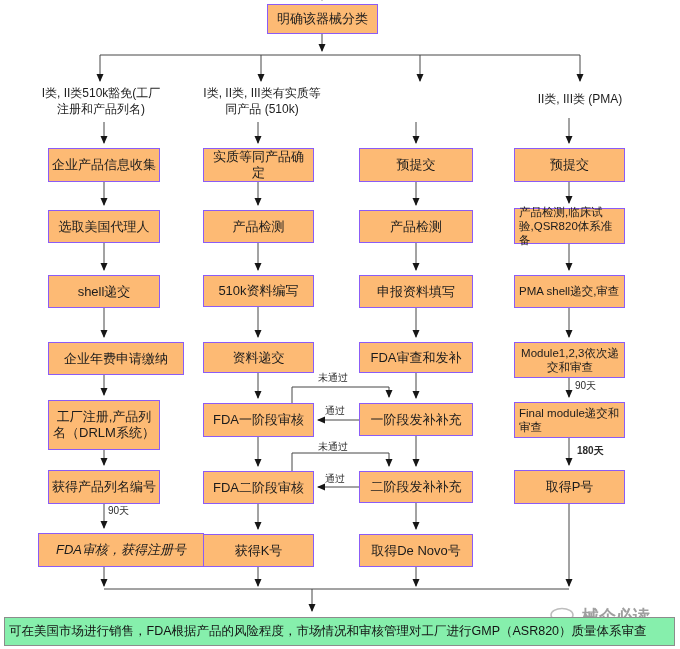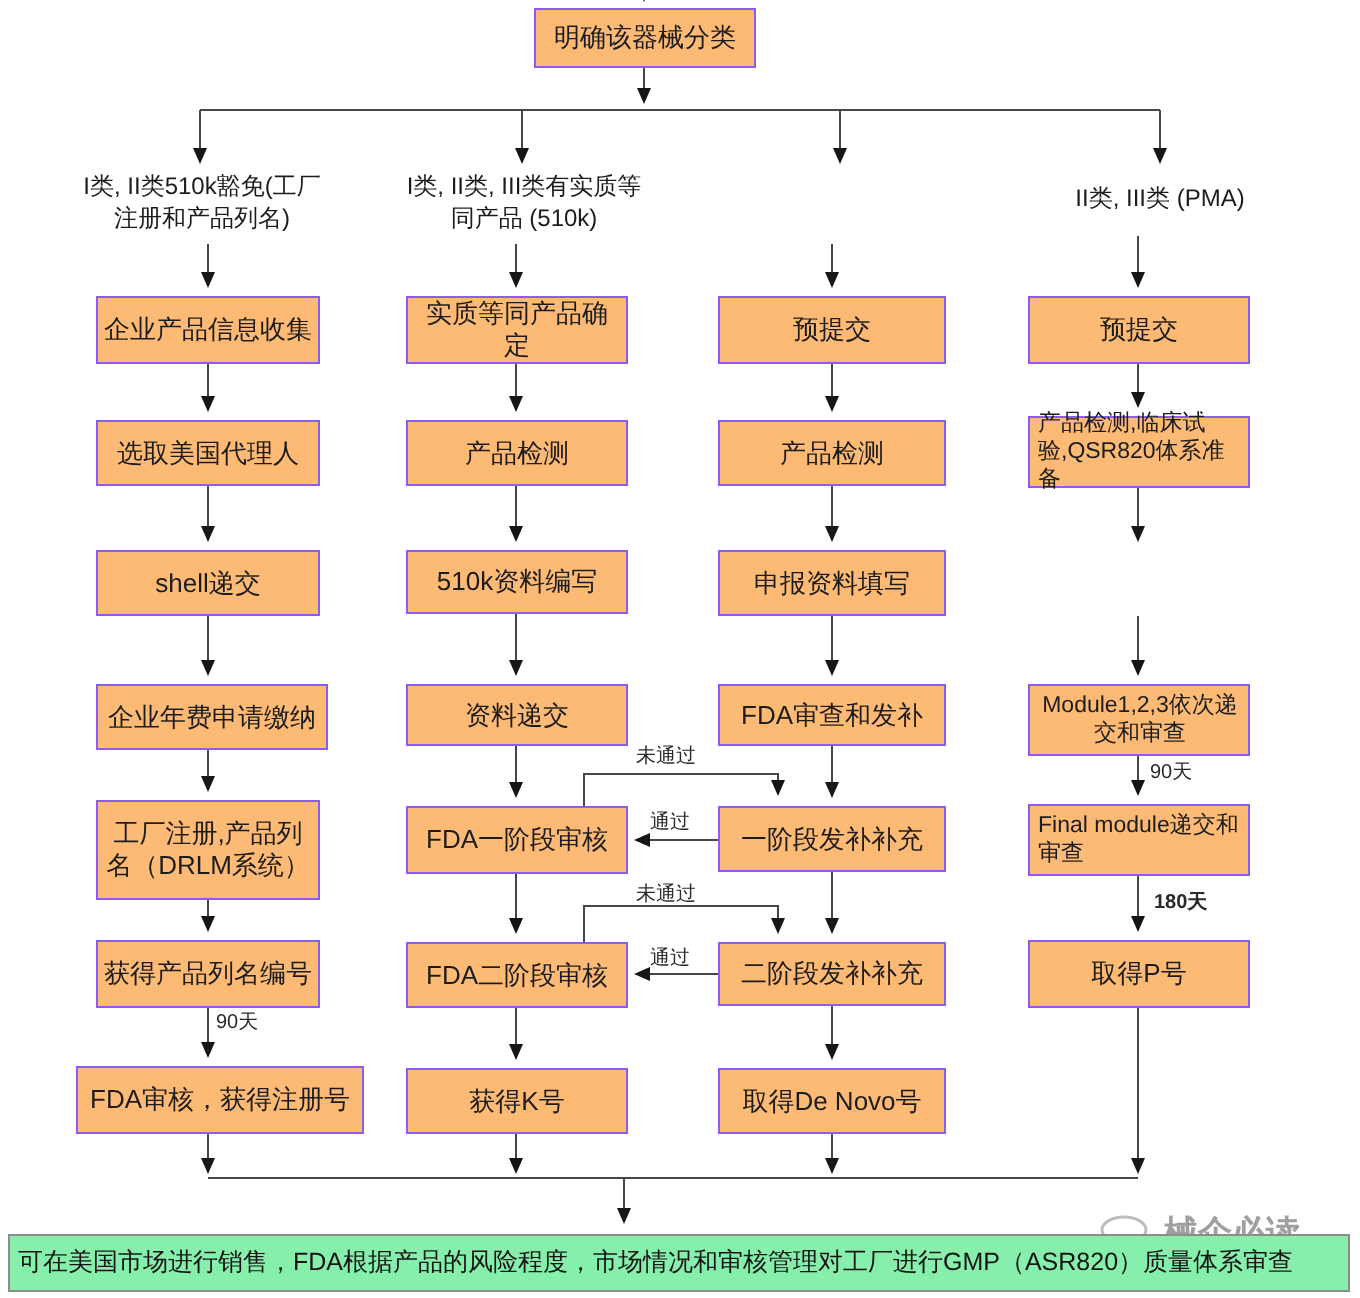"PMA shell递交,审查" div.node { html: none -> <div>PMA shell递交,审查</div> }
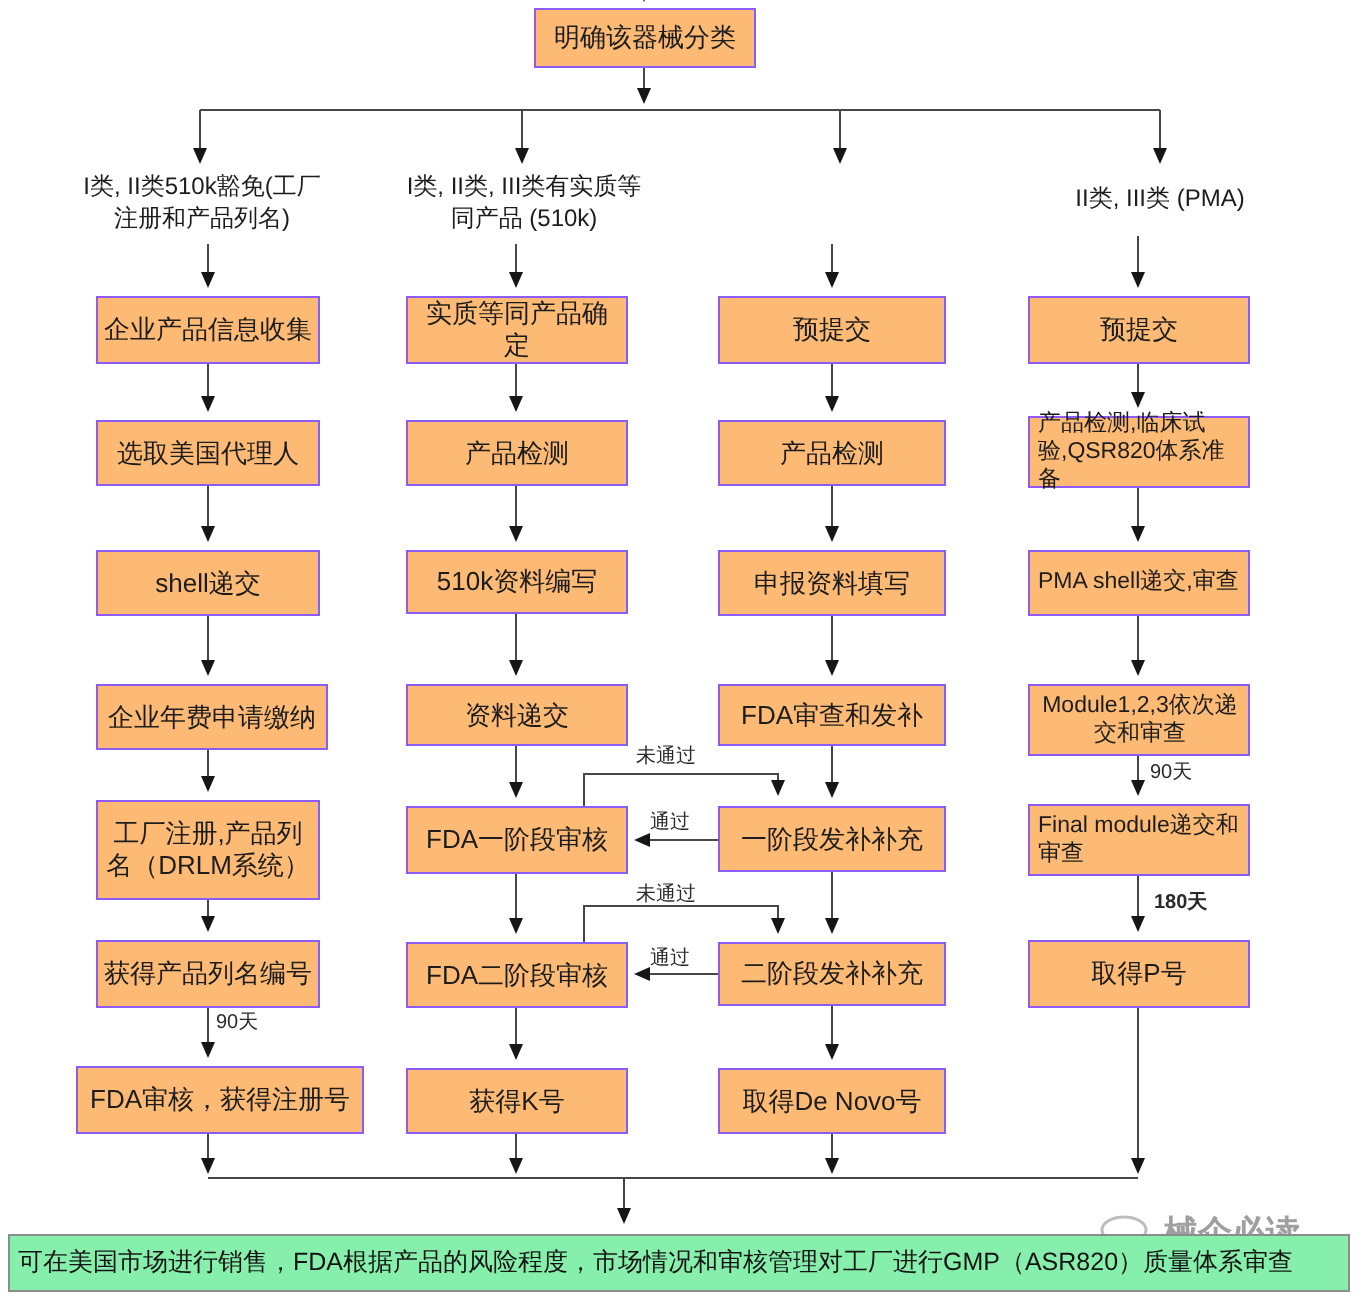"企业年费申请缴纳" div.node { width: 116px -> 136px }
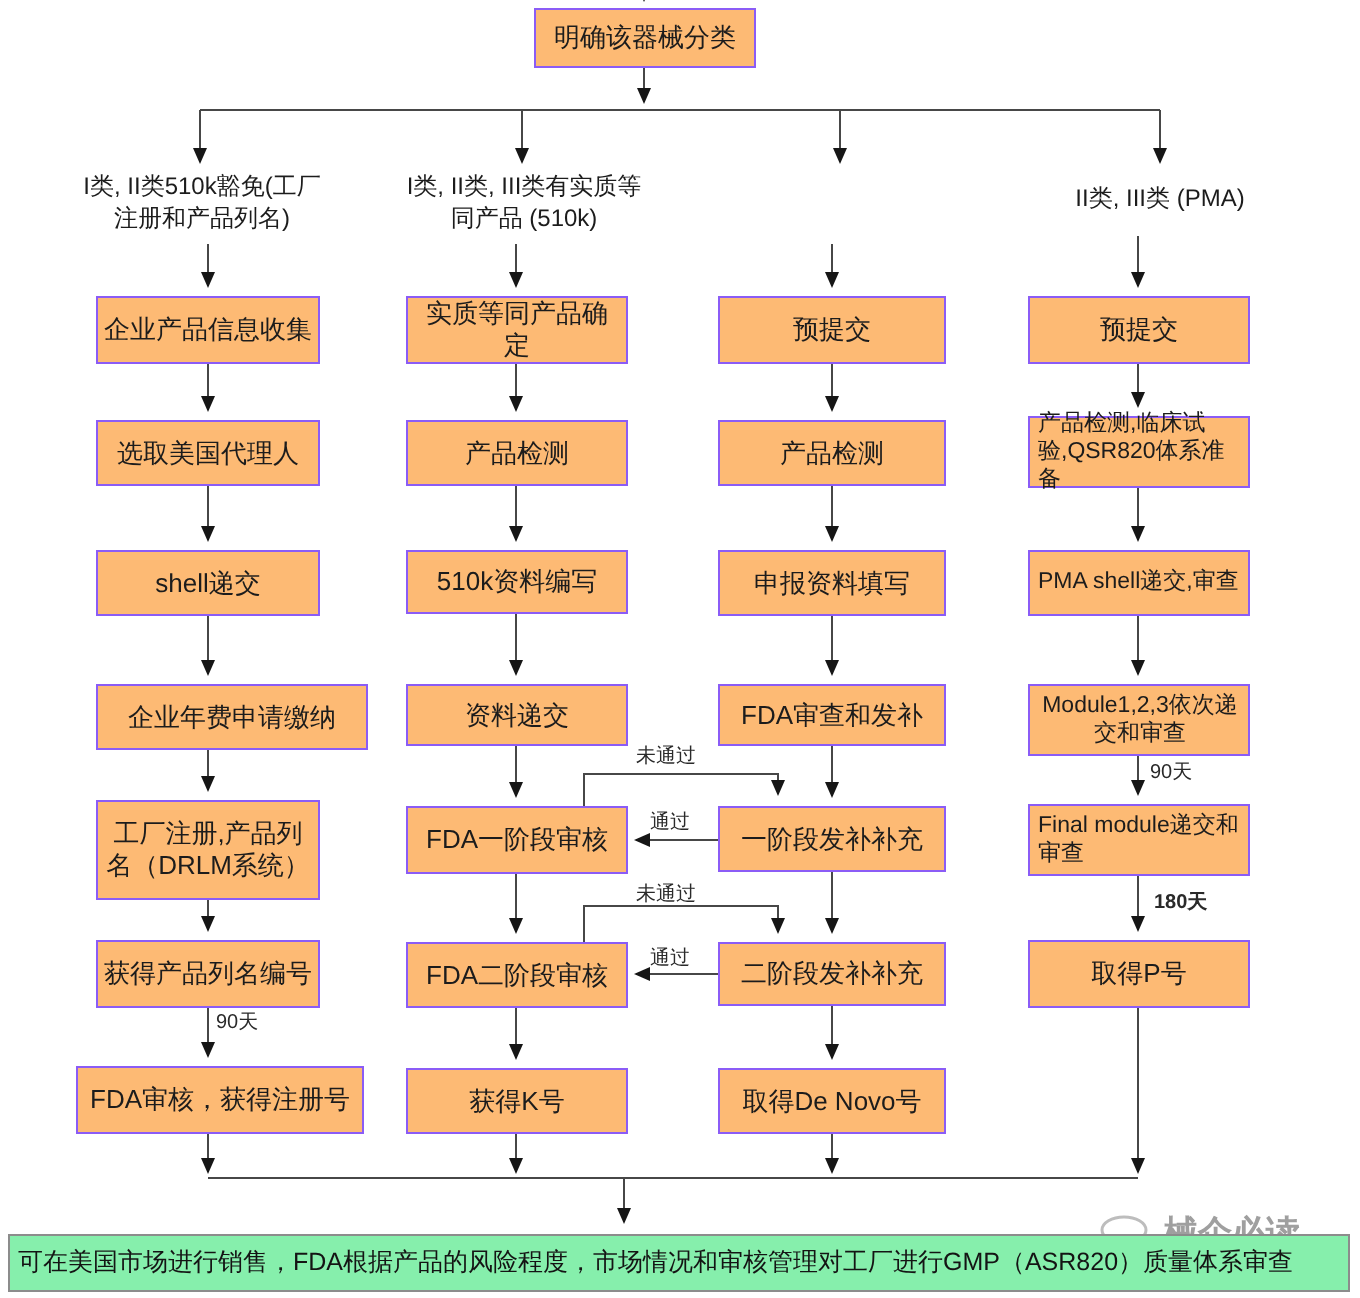"FDA审核，获得注册号" div.node { font-style: none -> italic; width: 144px -> 166px }
